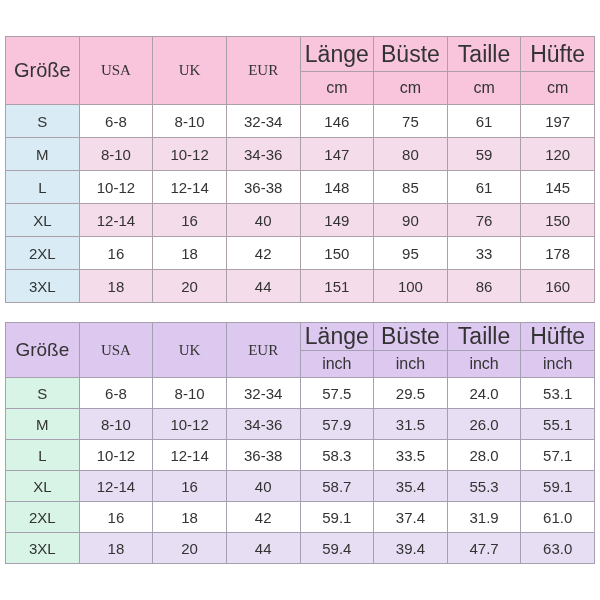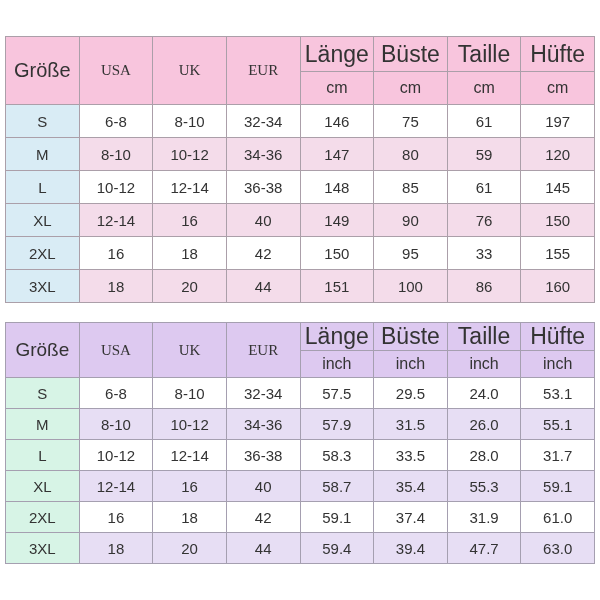"155" td { text: 155 -> 178 }
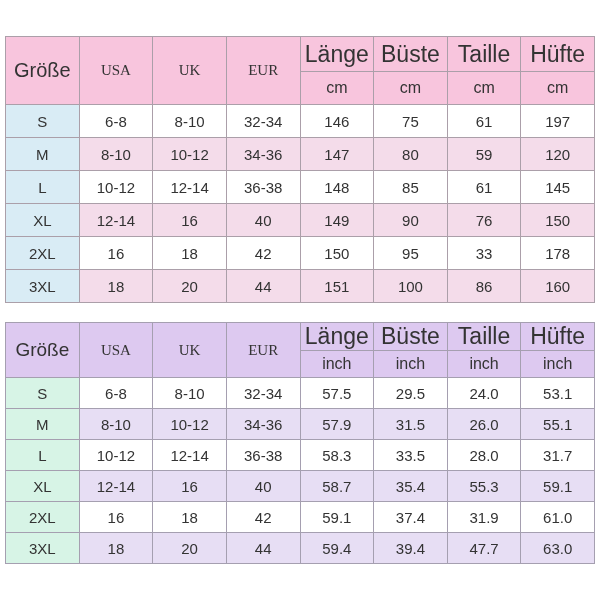"31.7" td { text: 31.7 -> 57.1 }
